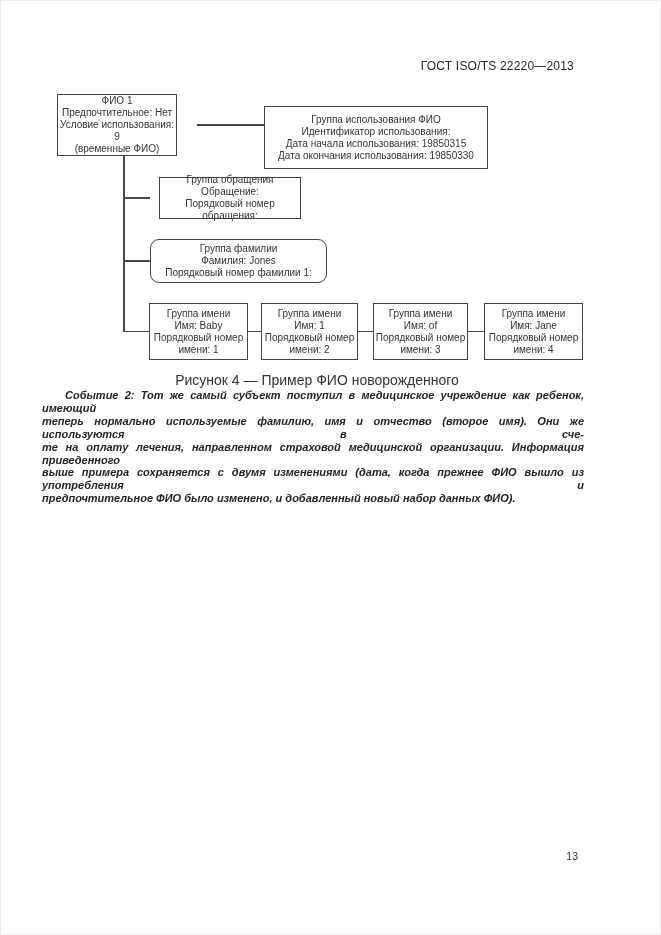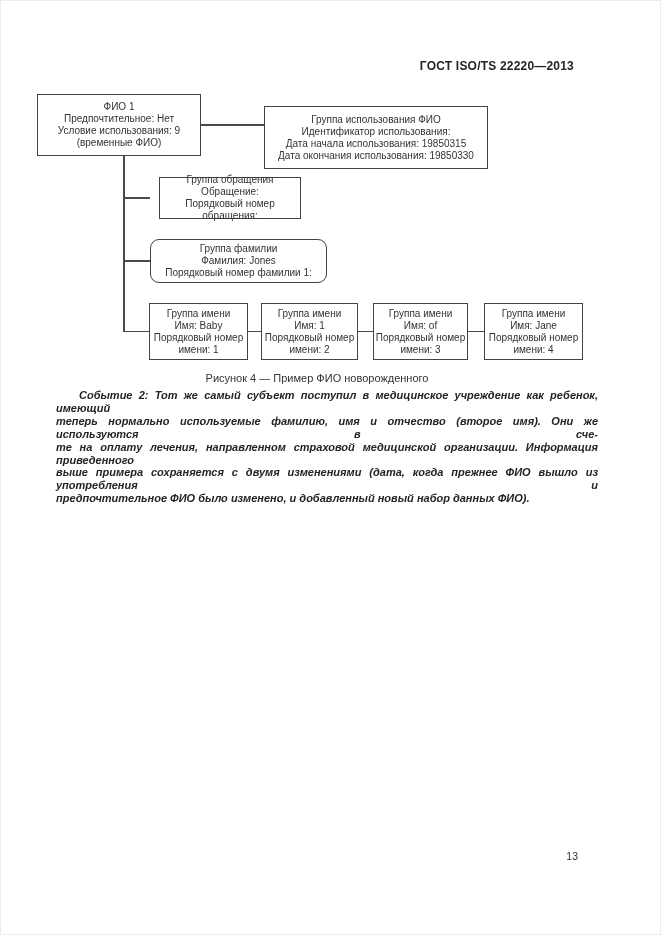"ГОСТ ISO/TS 22220—2013" .hdr { font-weight: bold -> normal }
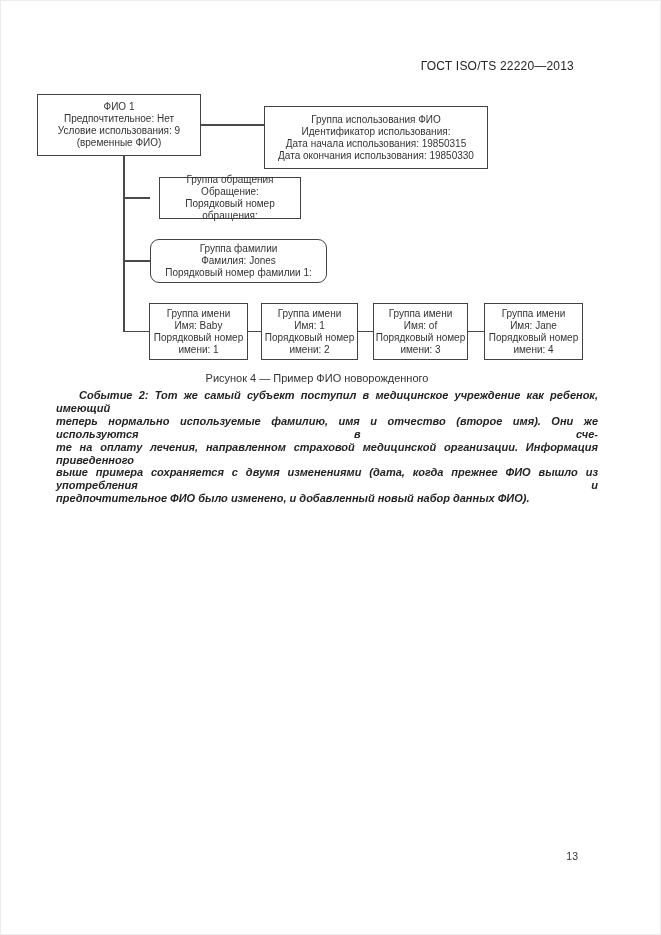"ФИО 1" div.box { left: 36px -> 56px; width: 164px -> 120px }
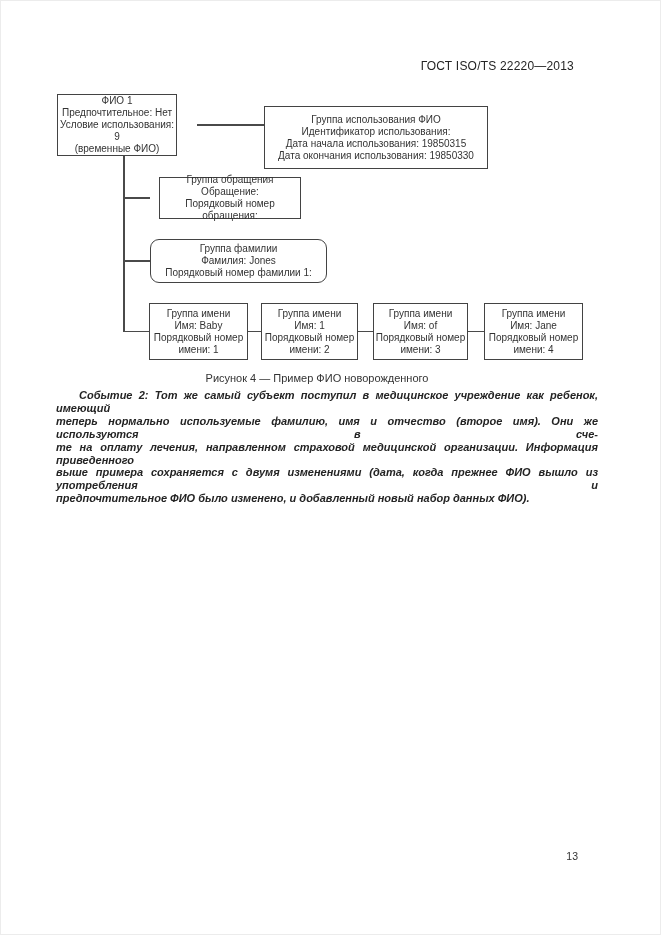"Рисунок 4 — Пример ФИО" .caption { font-size: 11px -> 14px }
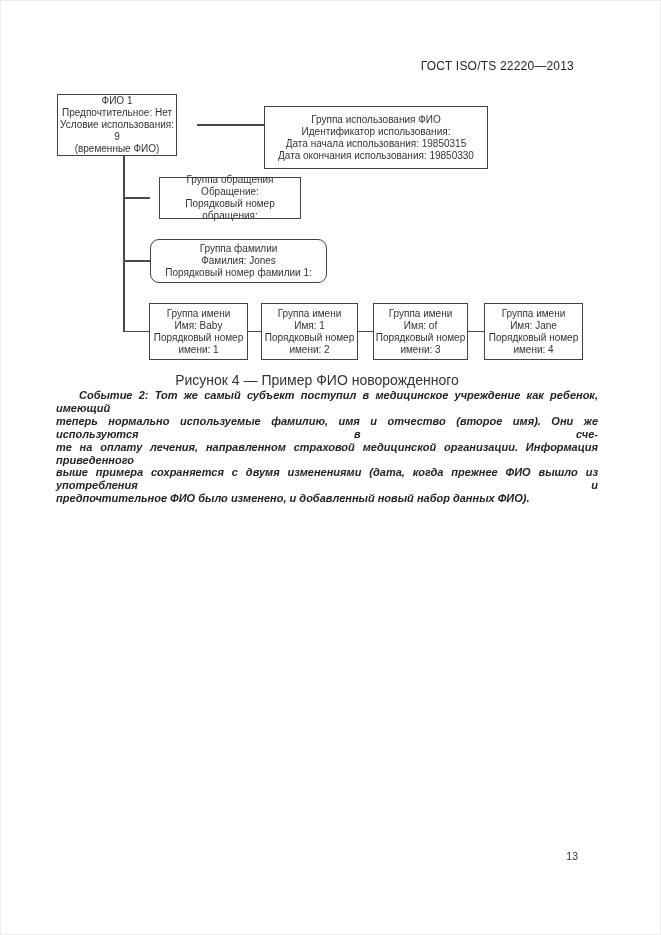"Событие 2: Тот же самый" .note { left: 55px -> 41px }
